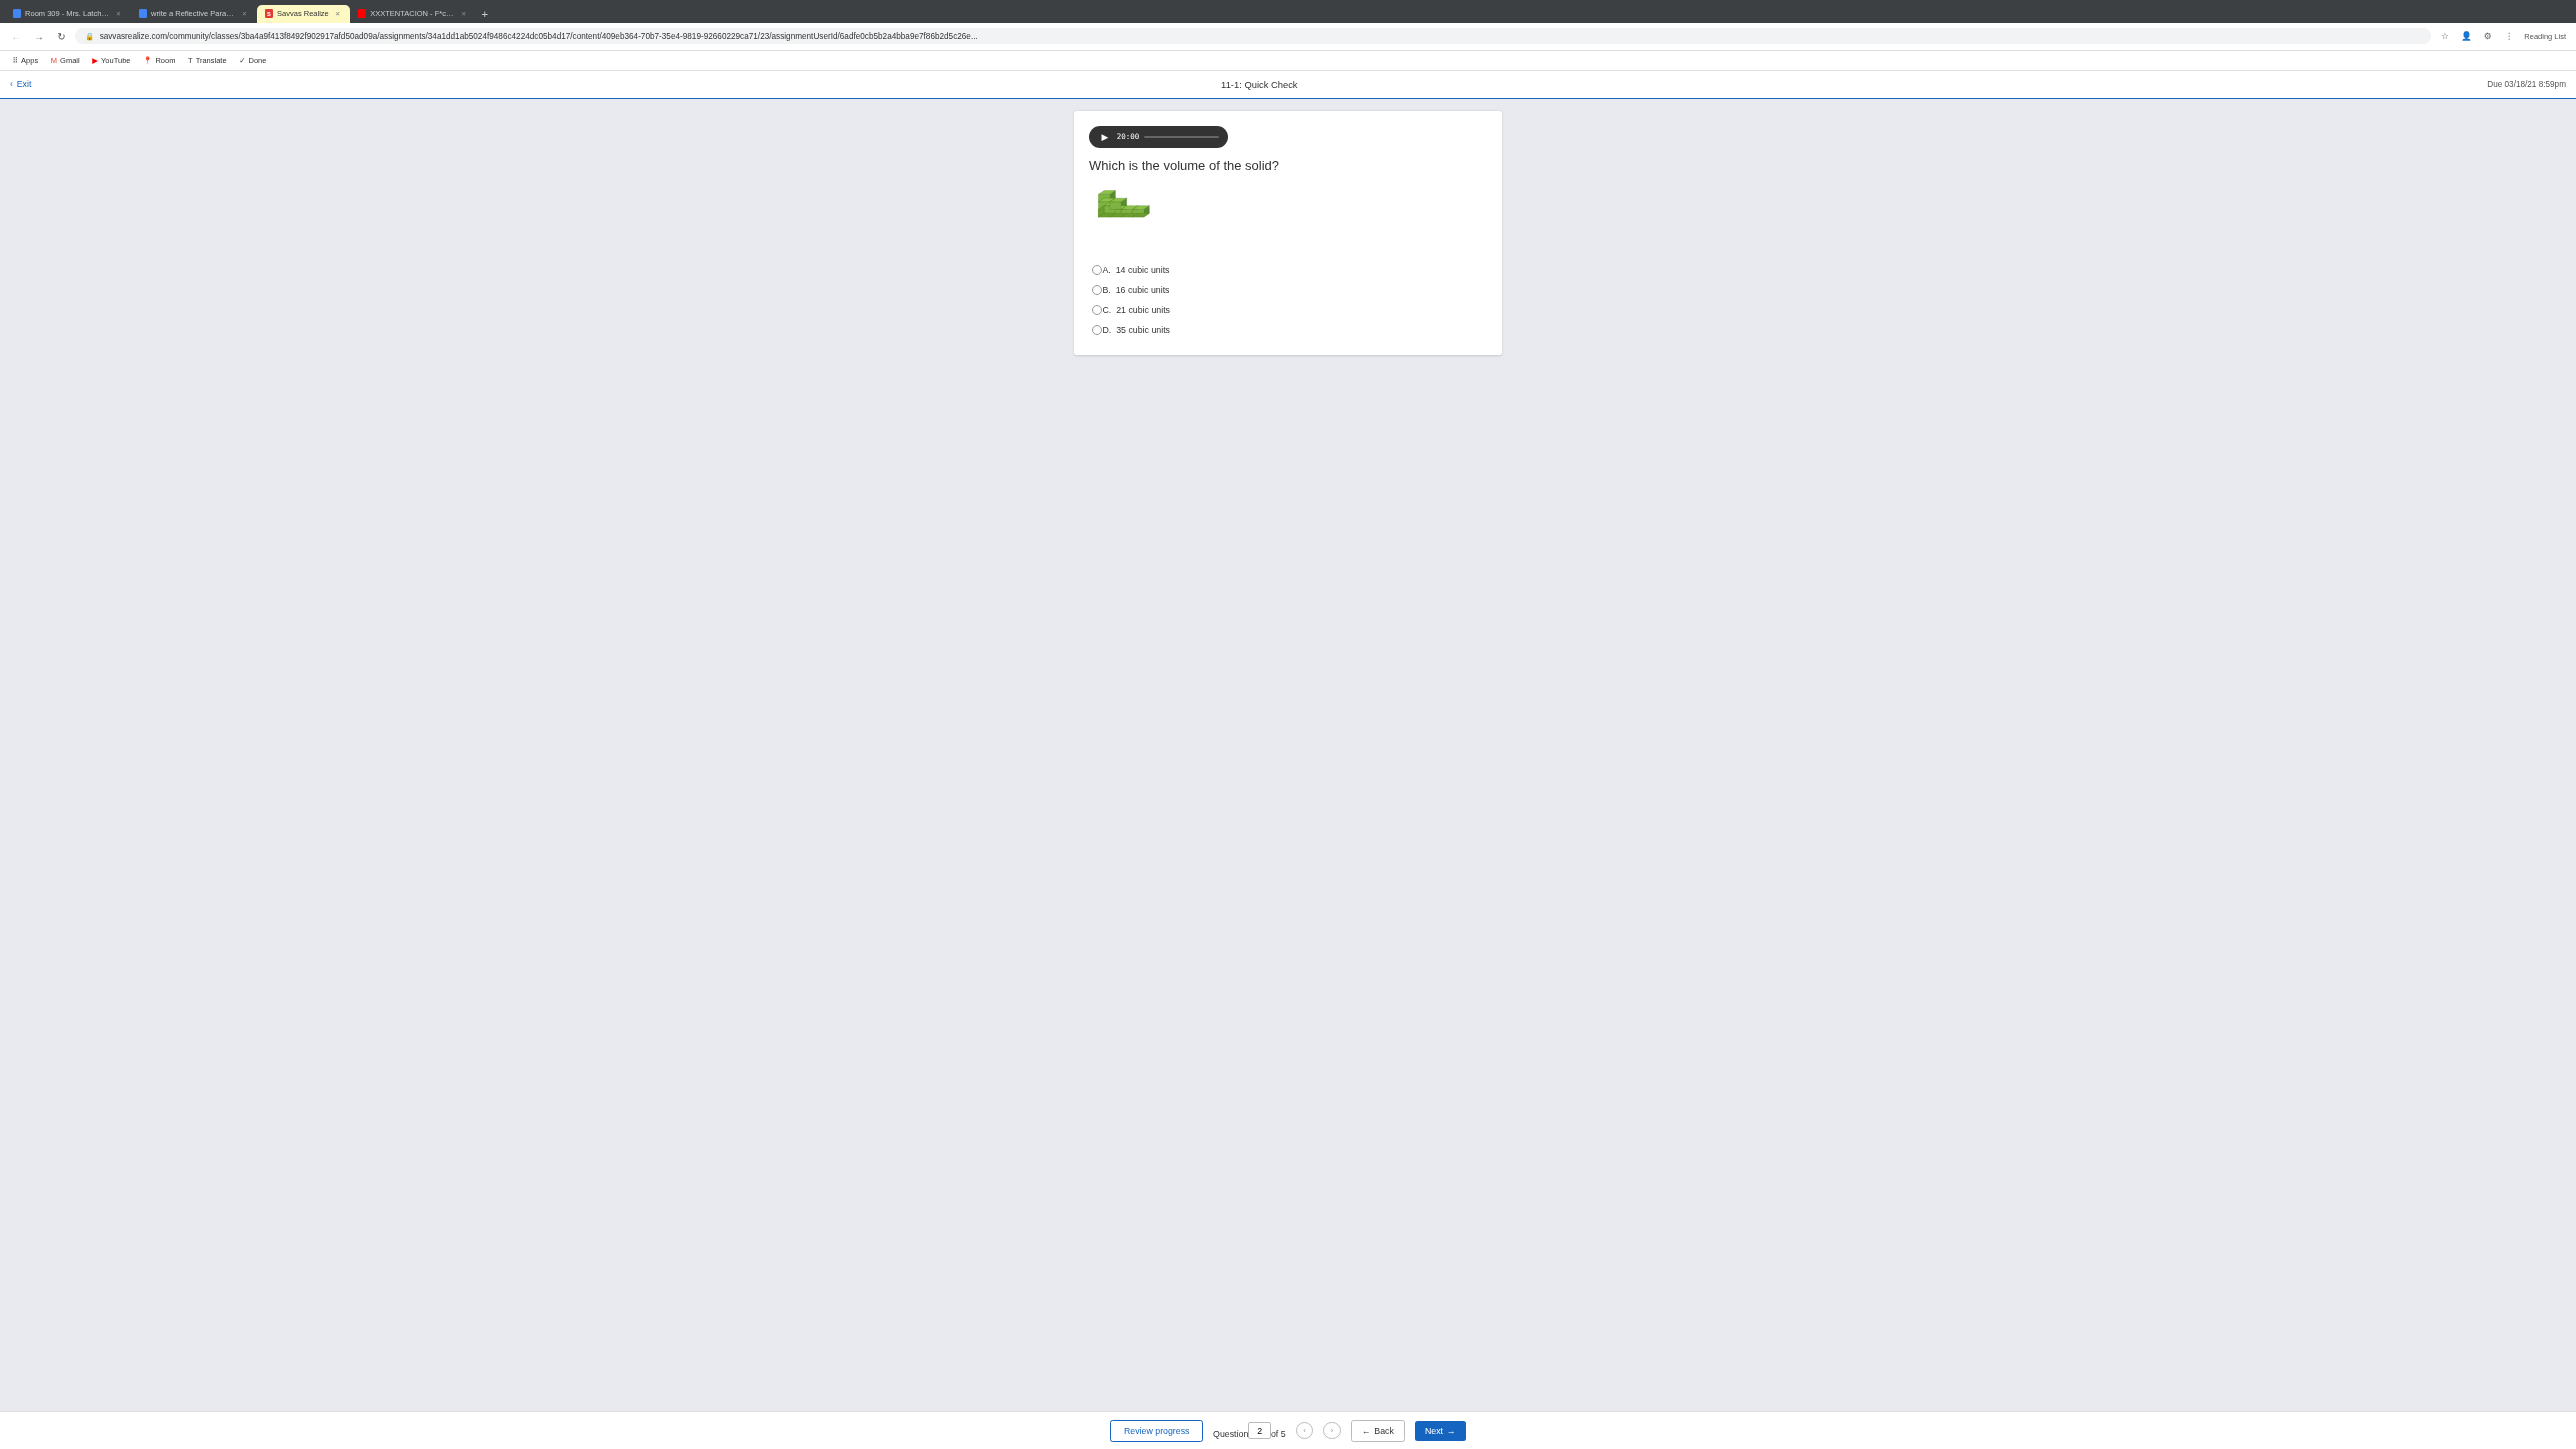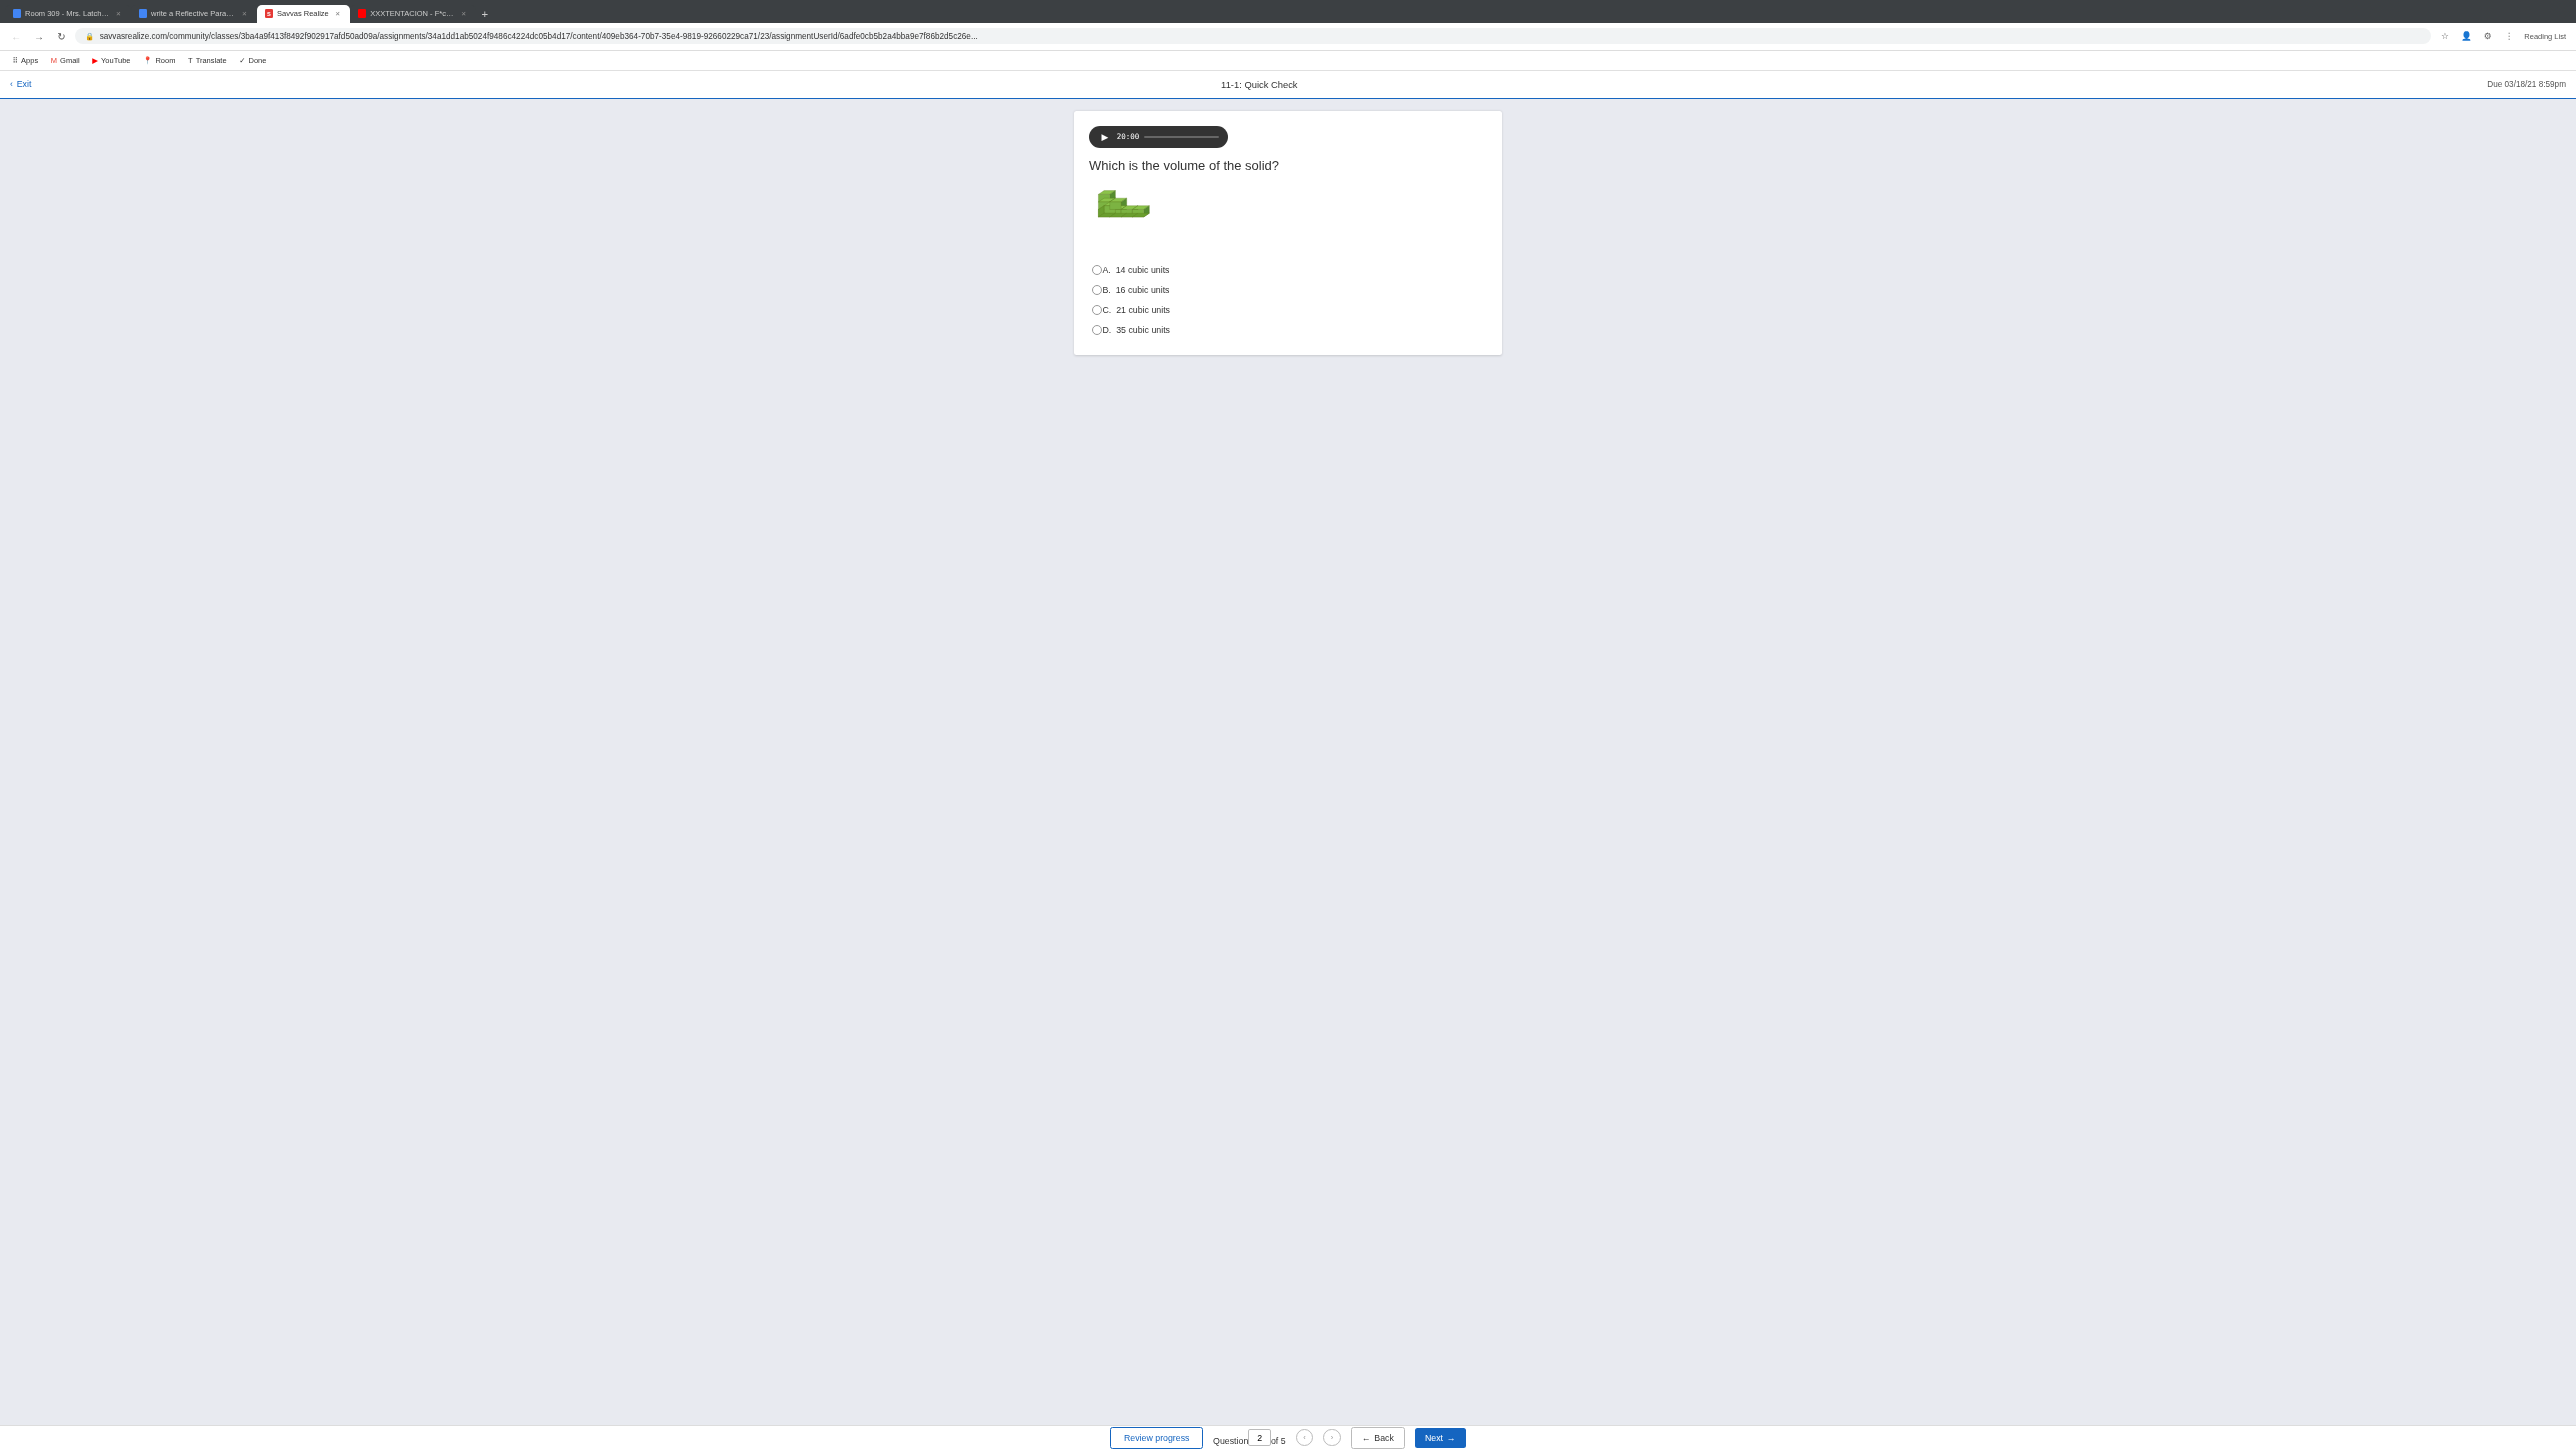"Savvas Realize" .tab.active { background: #ffffff -> #fef9c3 }
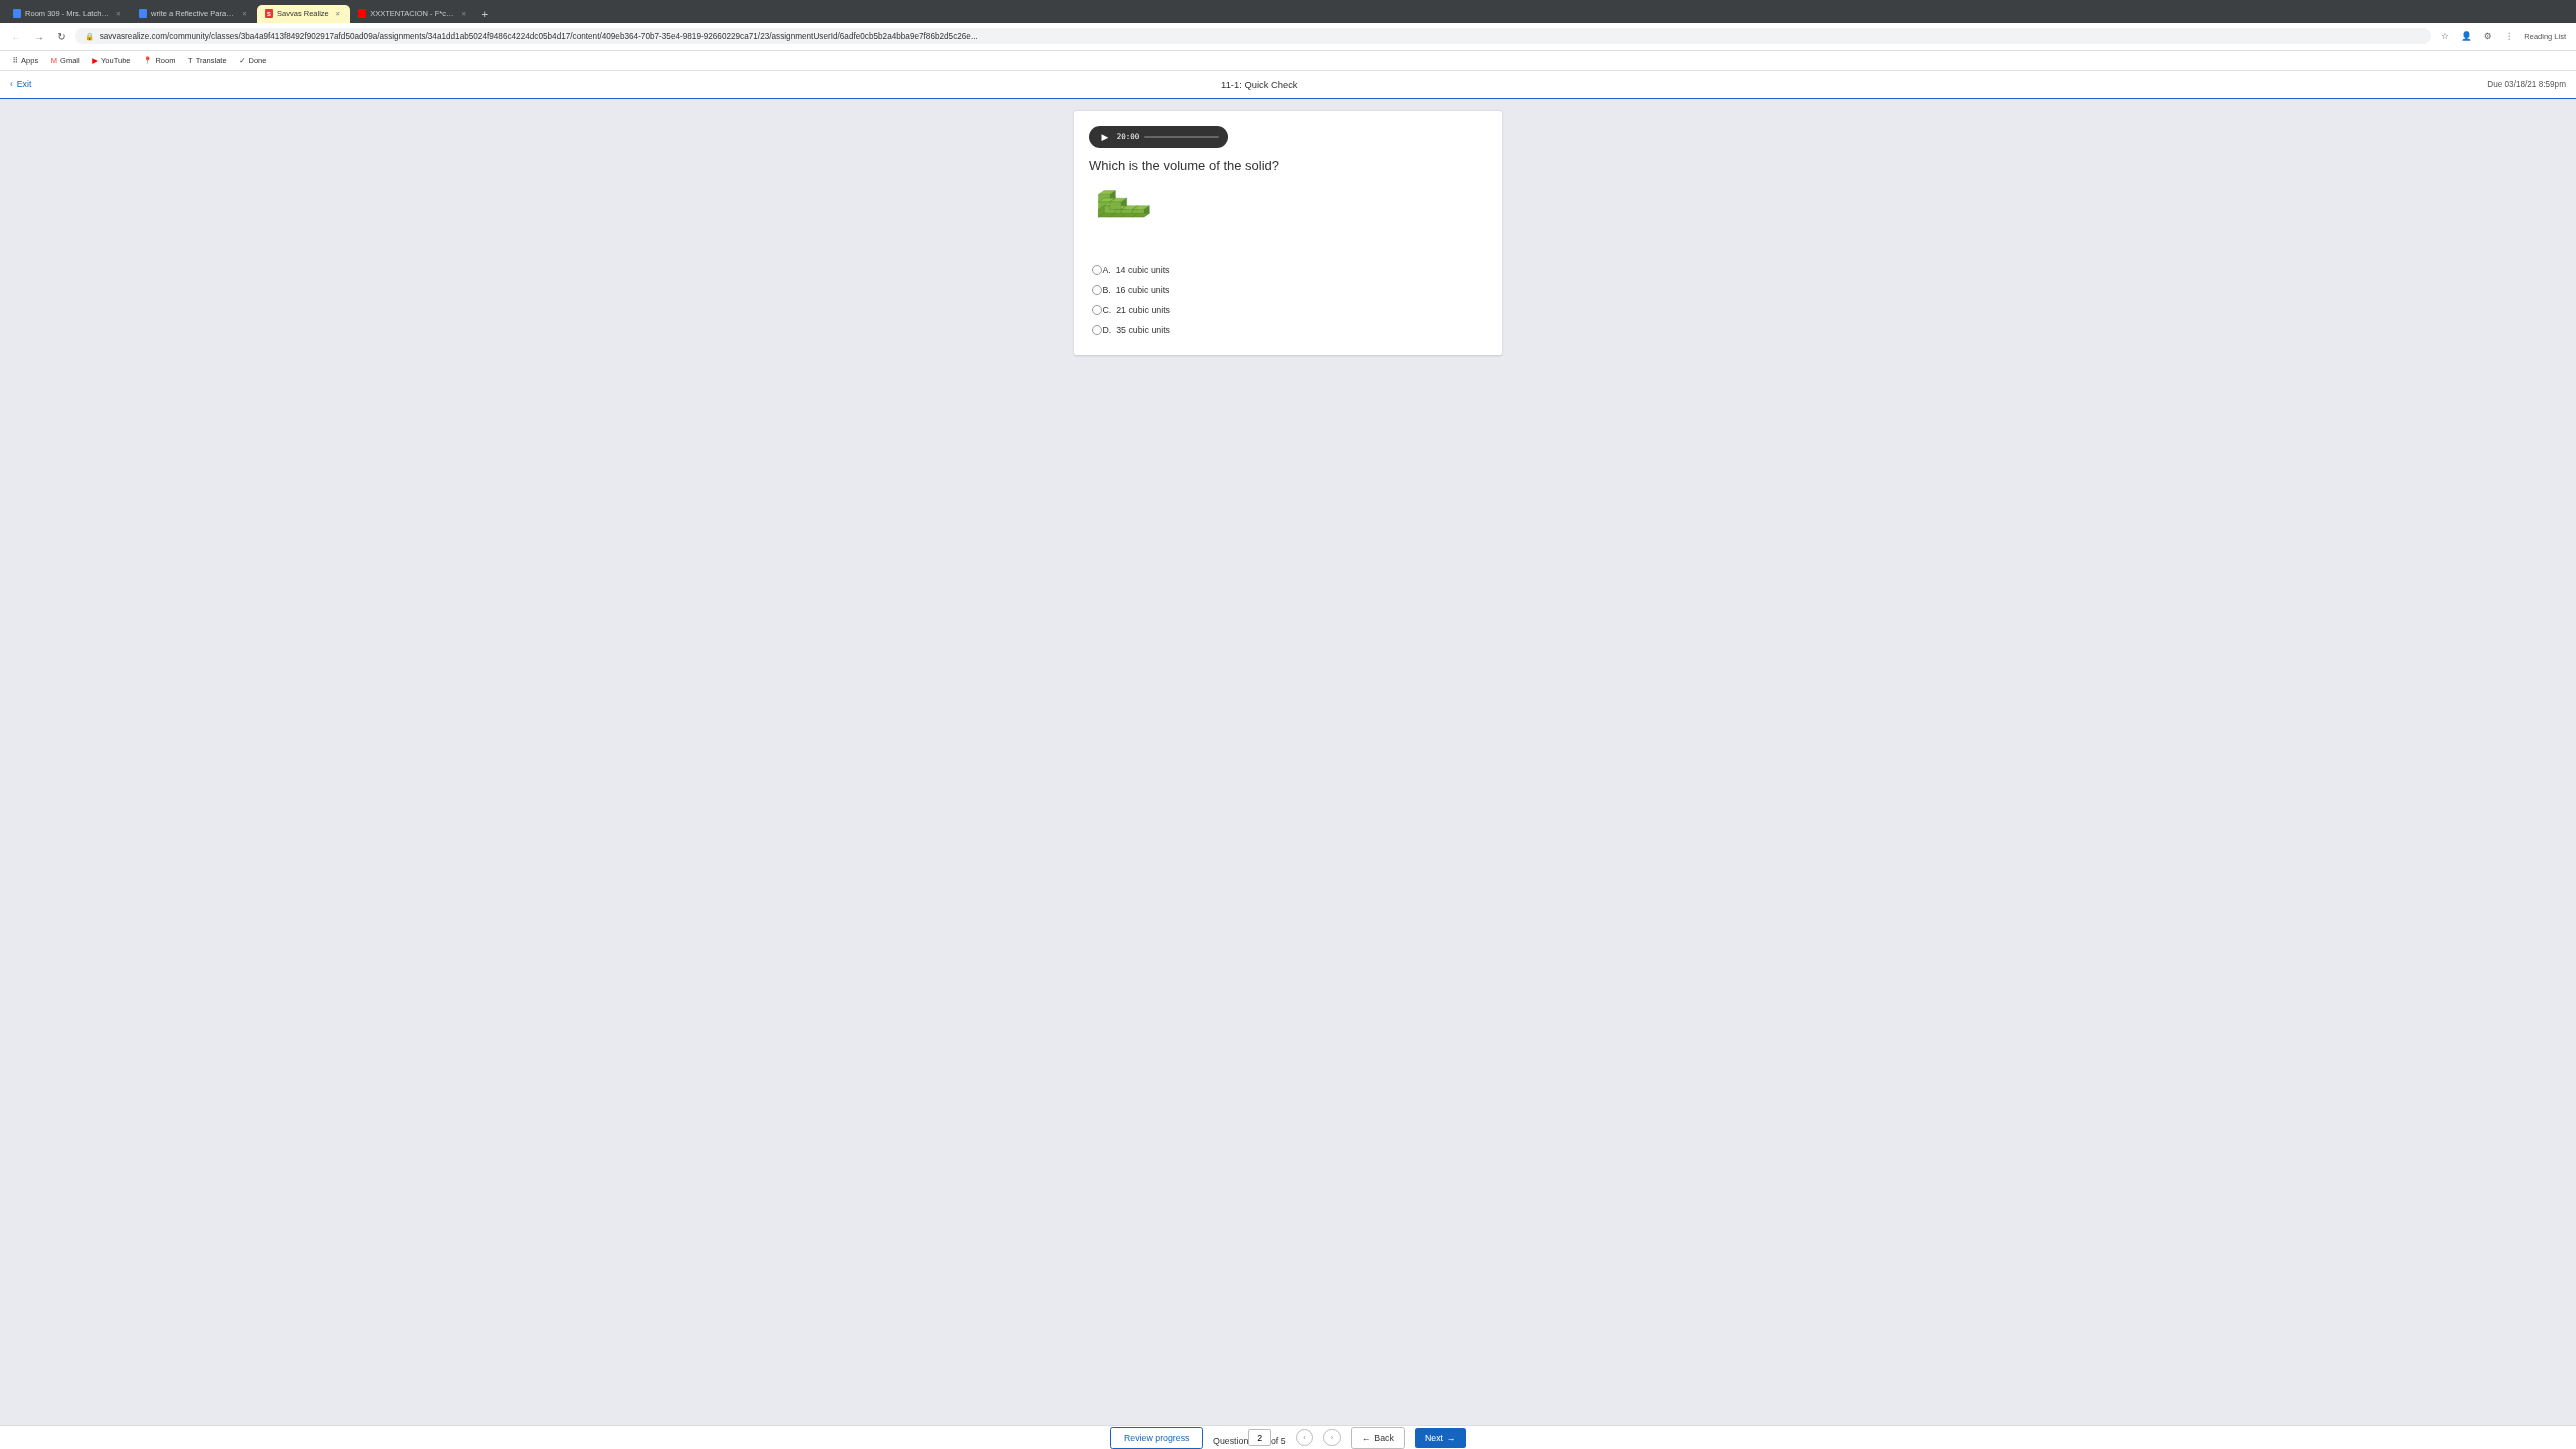"Review progress" .bottom-bar { height: 24px -> 38px }
